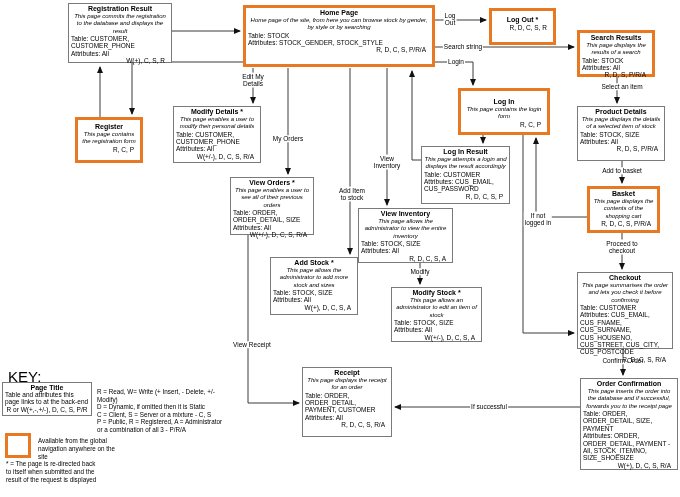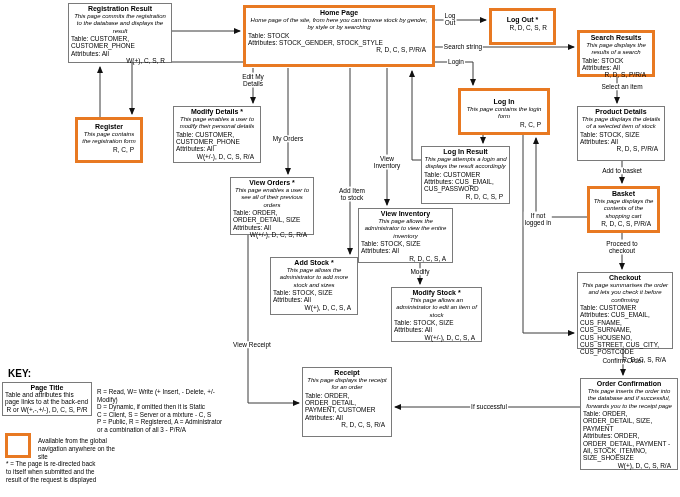"KEY:" .keyhead { font-size: 10px -> 15px; font-weight: bold -> normal }
